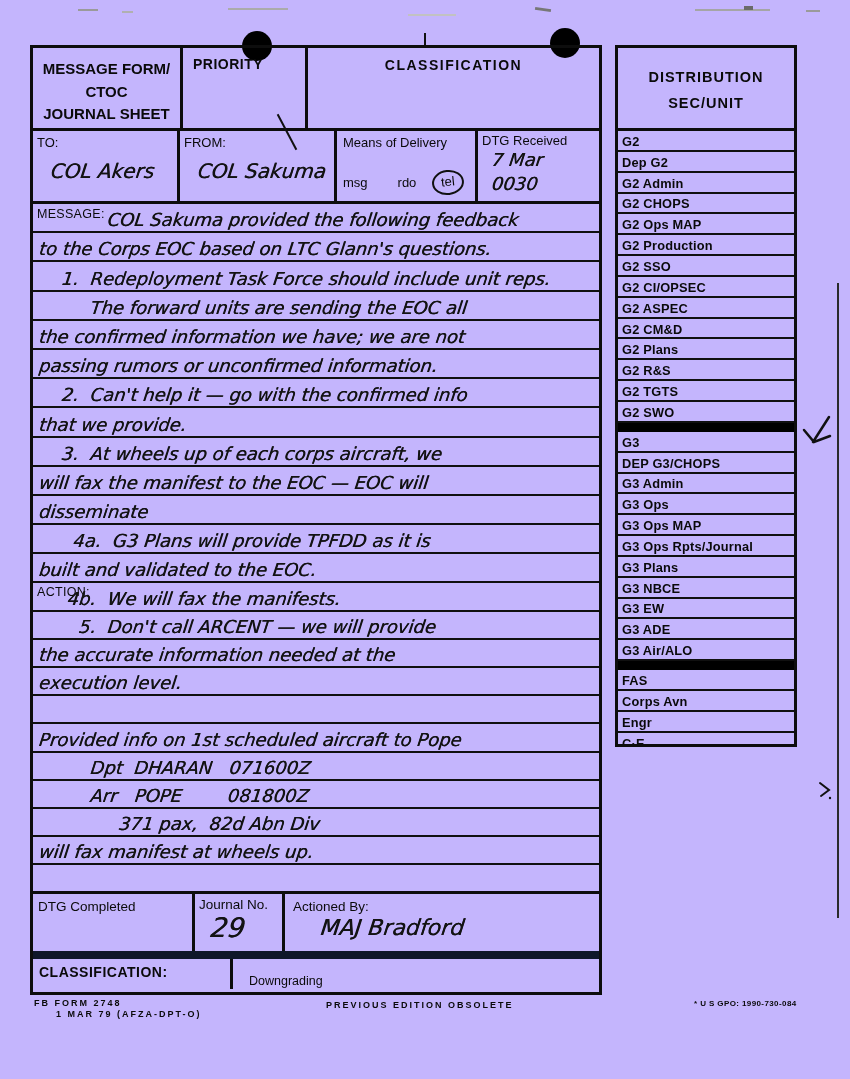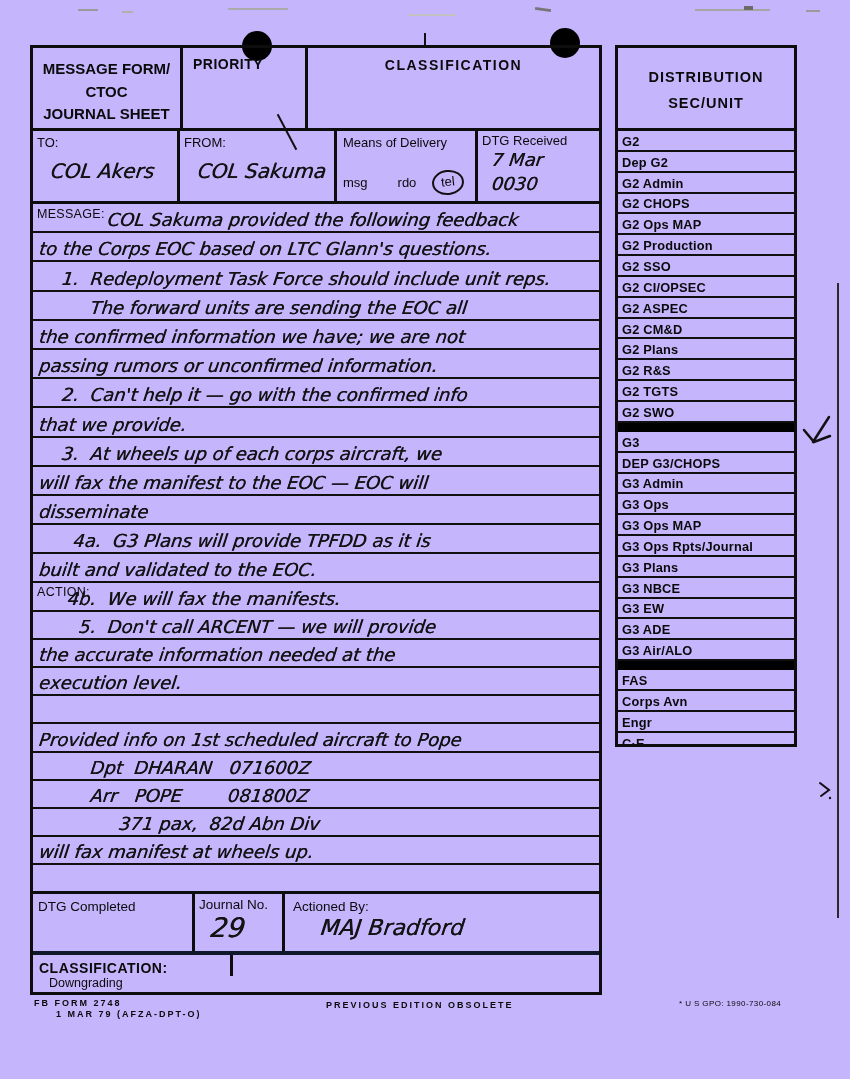"CLASSIFICATION:" .row-class { border-top: 4px solid #0f172a -> 8px solid #0f172a; flex-direction: column -> none }
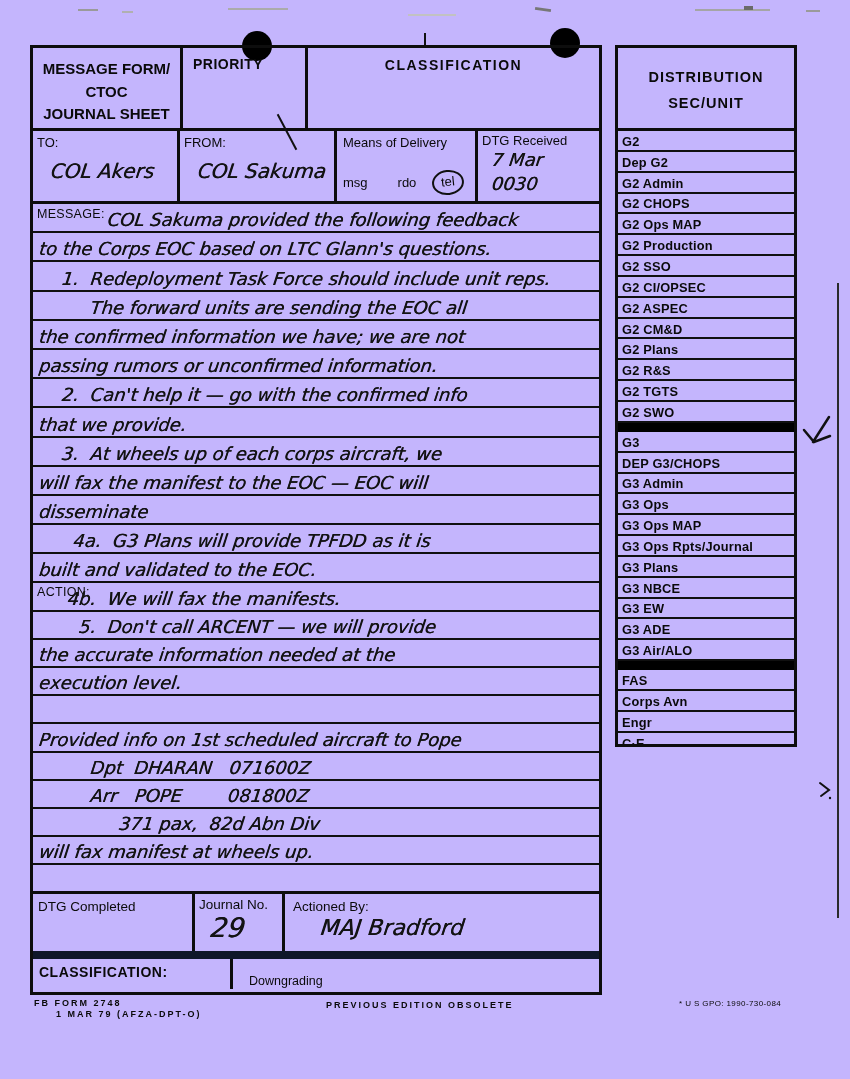"* U S GPO: 1990-730-084" .gpo { font-weight: normal -> bold; left: 679px -> 694px }
